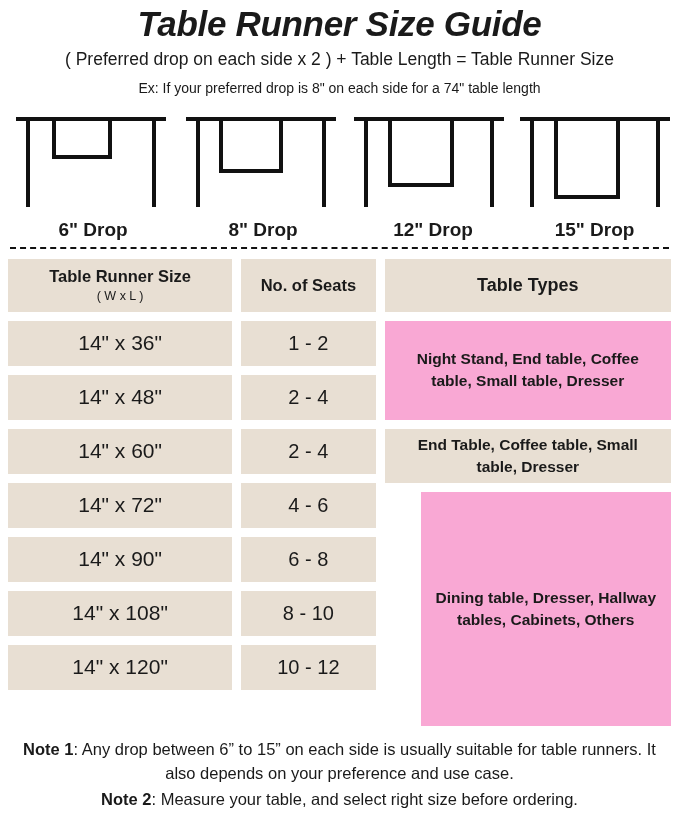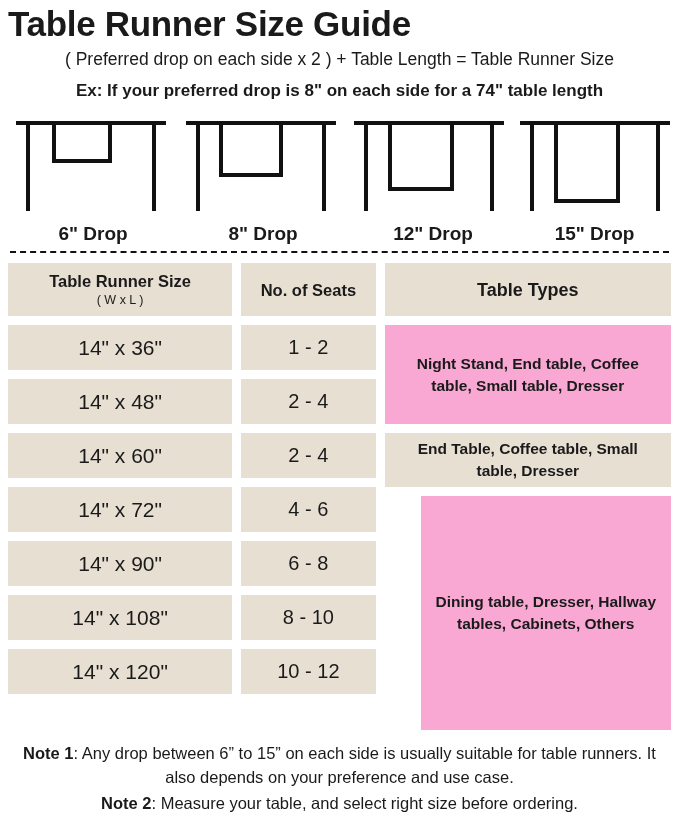"Table Runner Size Guide" .title { font-style: none -> italic; text-align: none -> center }
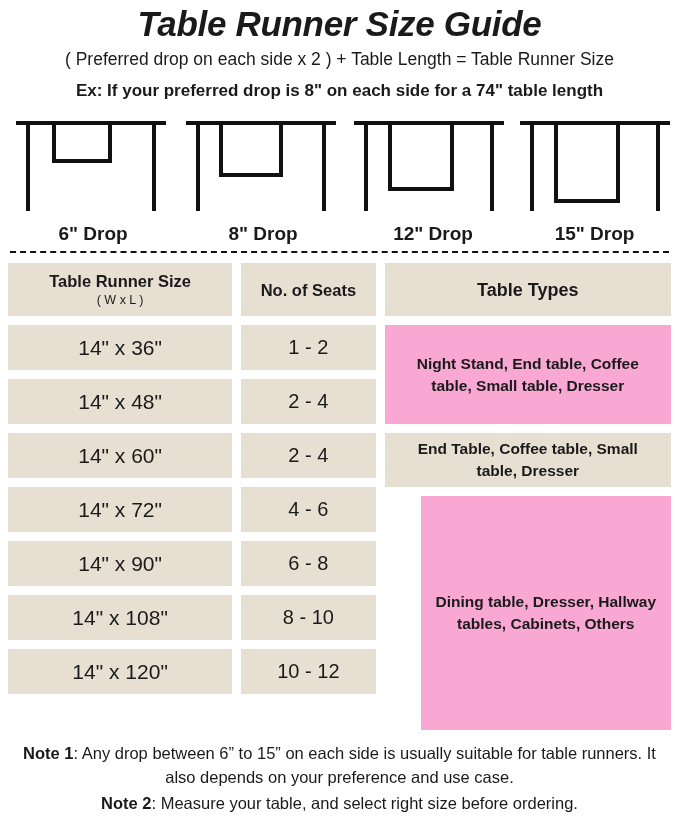"Ex: If your preferred drop" .example { font-size: 17px -> 14px; font-weight: 700 -> 400 }
